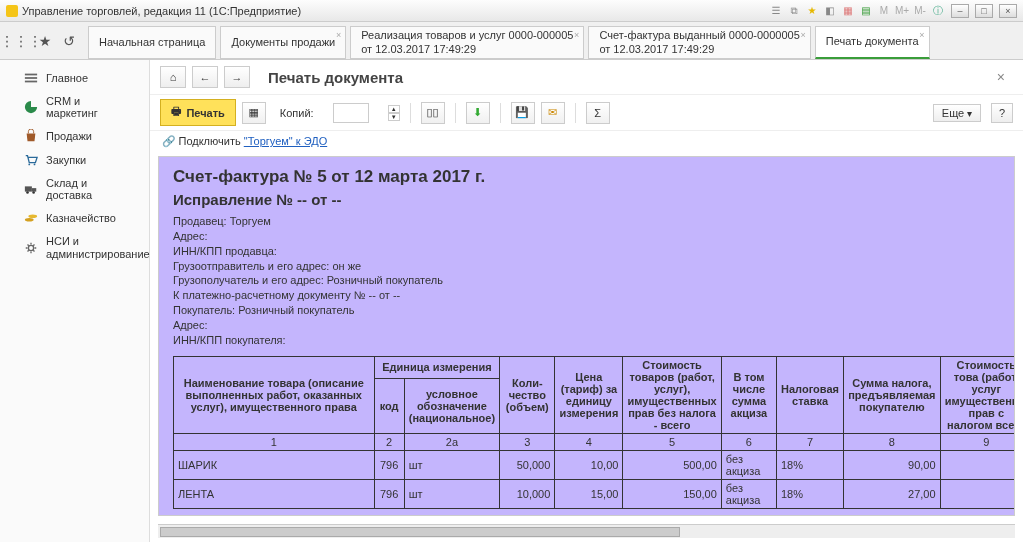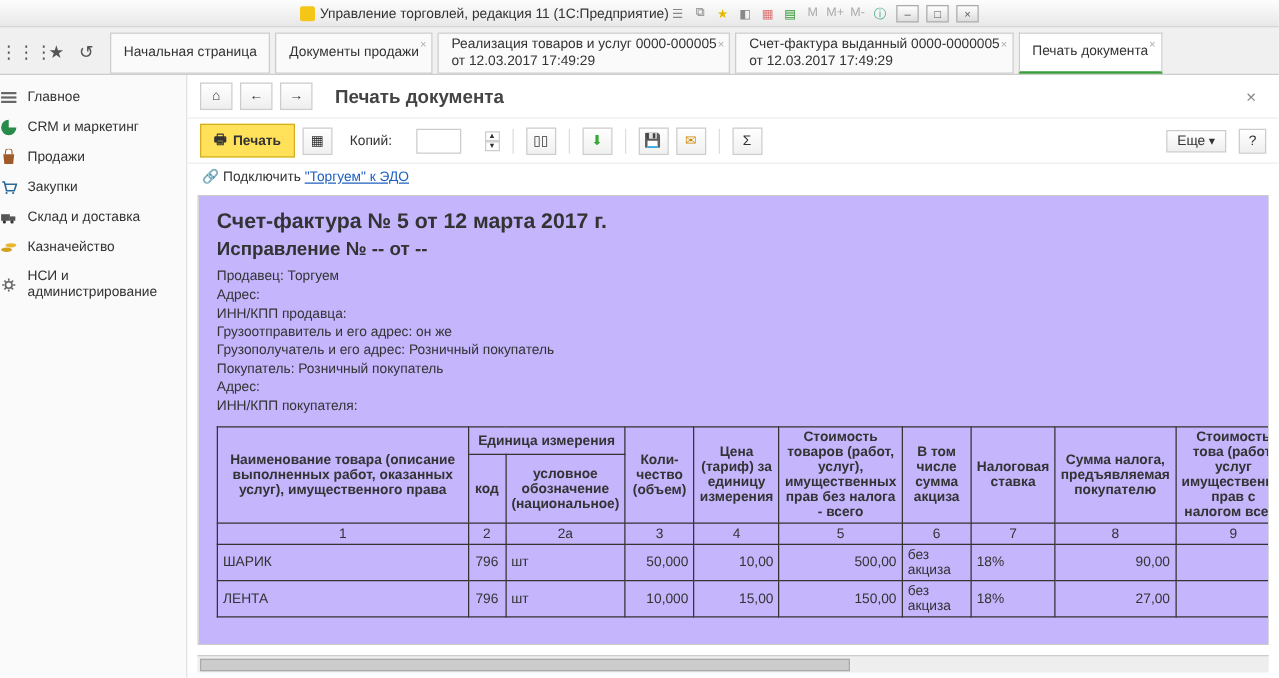"Управление торговлей, редакция 11" .titlebar { justify-content: center -> space-between }
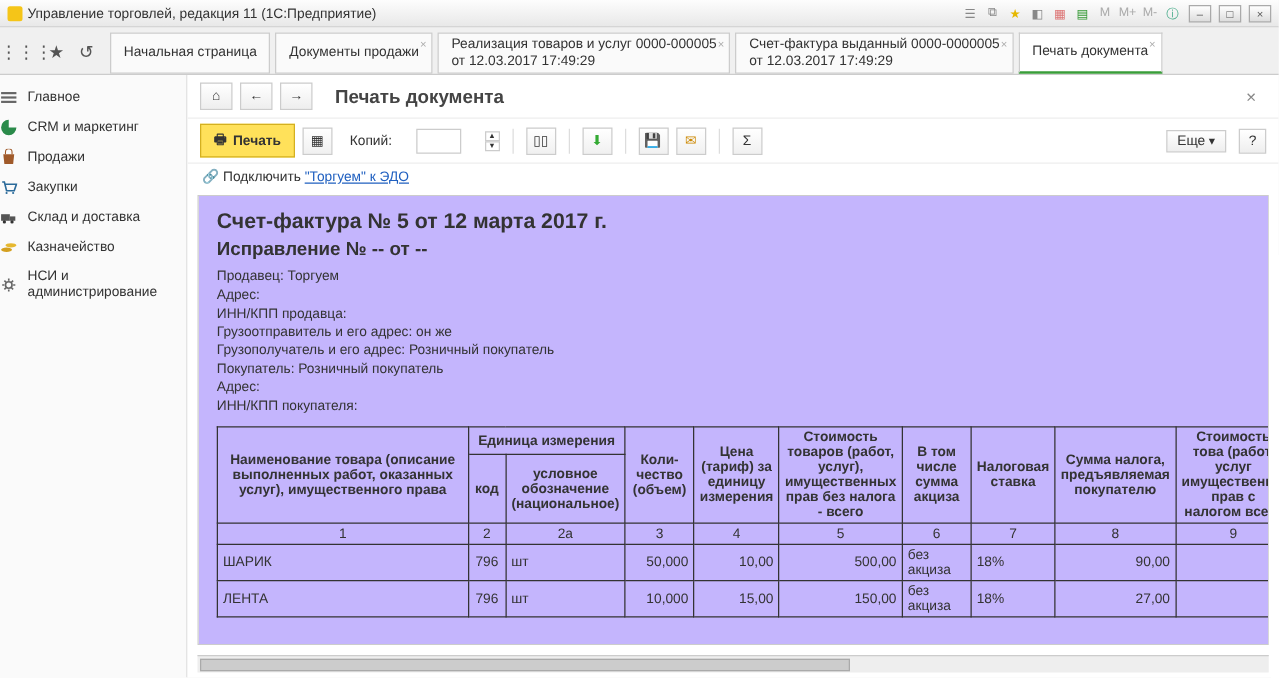"Главное" .sb-item { padding: 5px 0 -> 5px 24px }
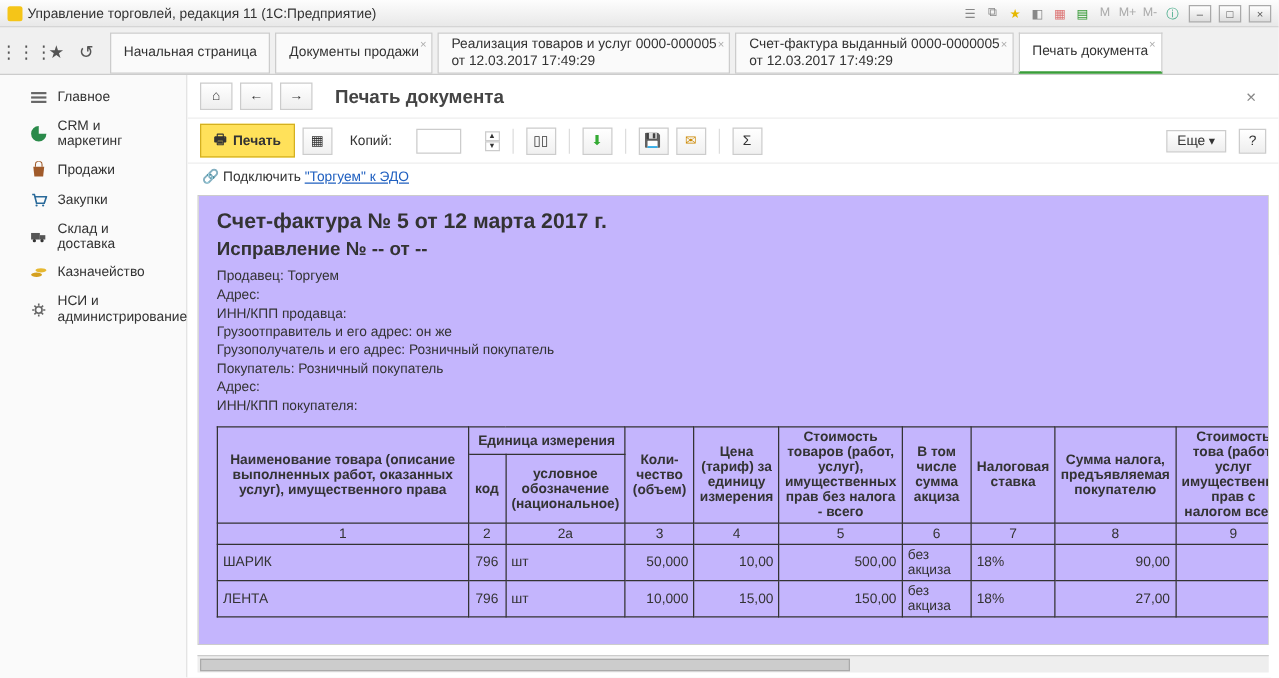"К платежно-расчетному документу № --" div { html: none -> <div>К платежно-расчетному документу № -- от --</div> }
